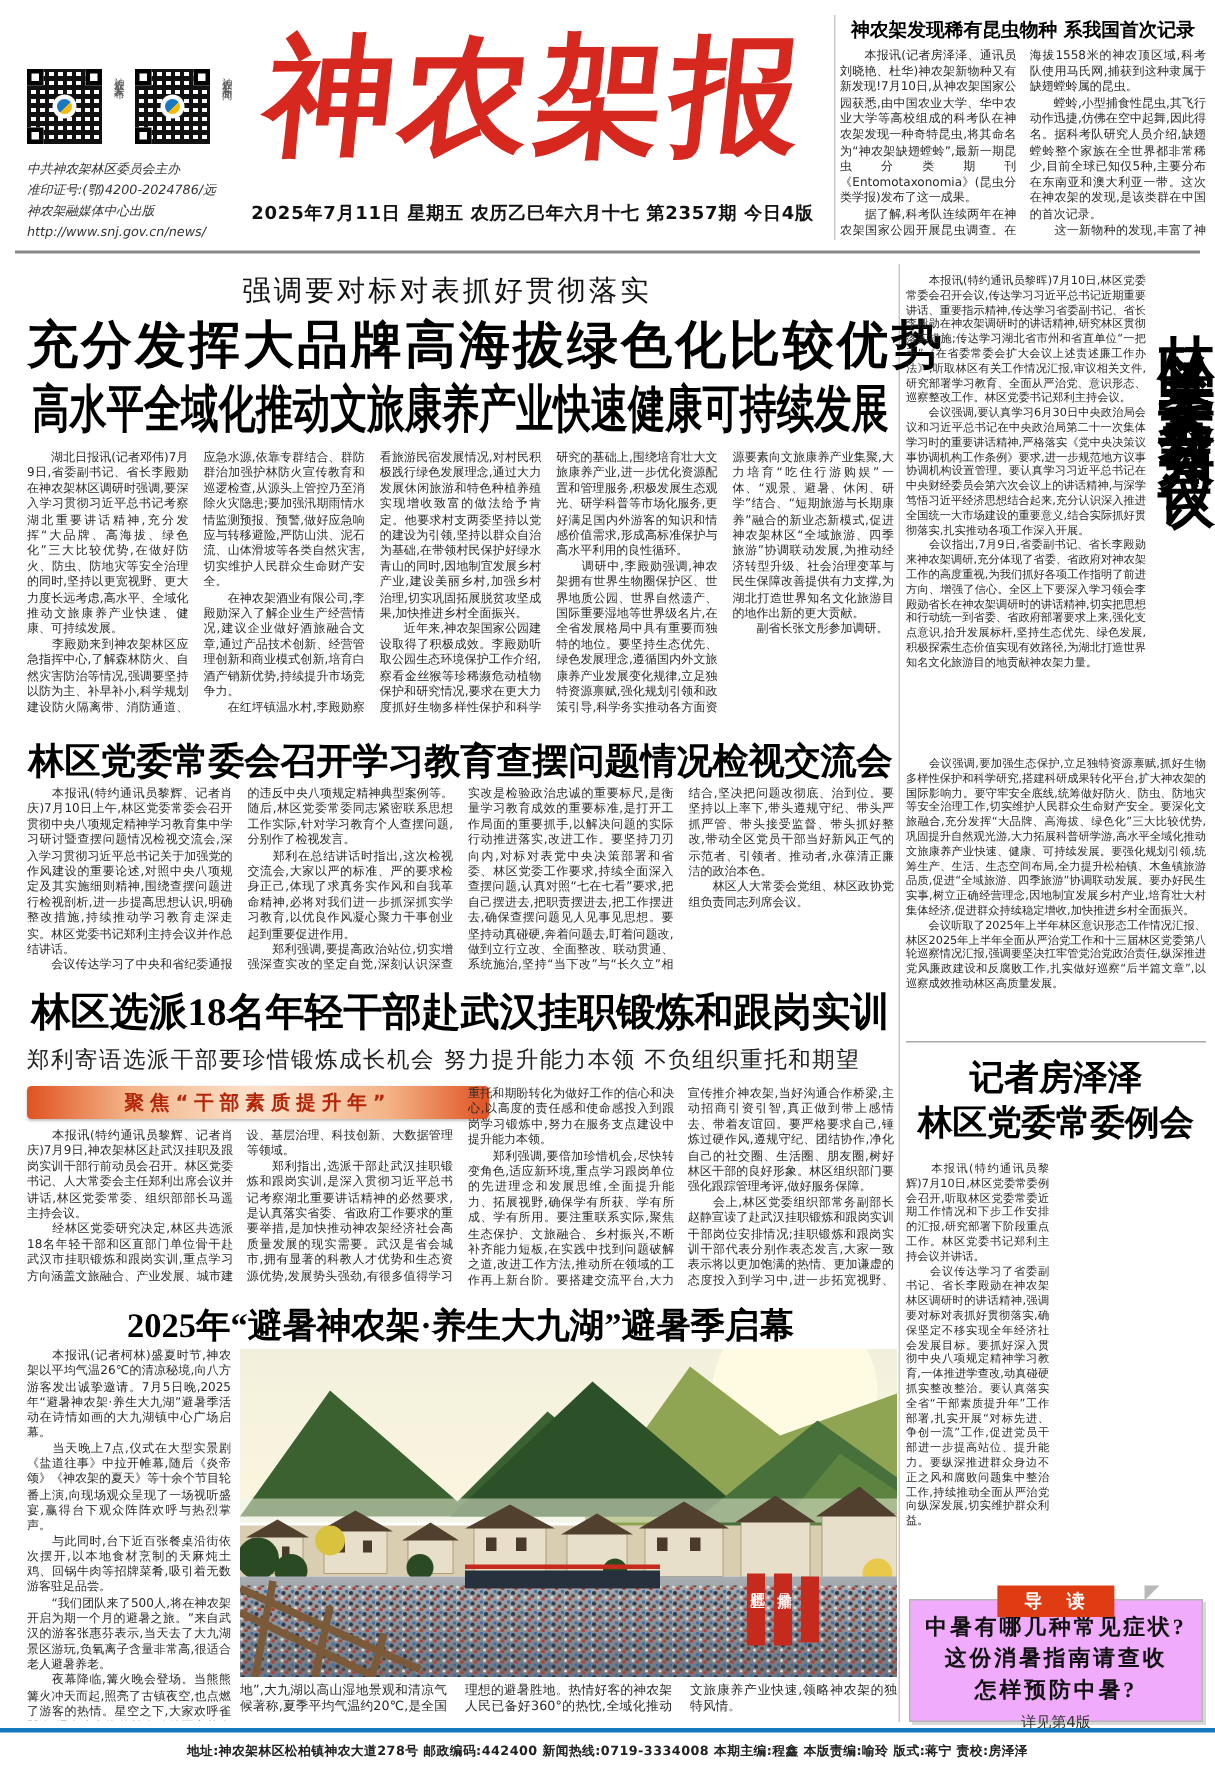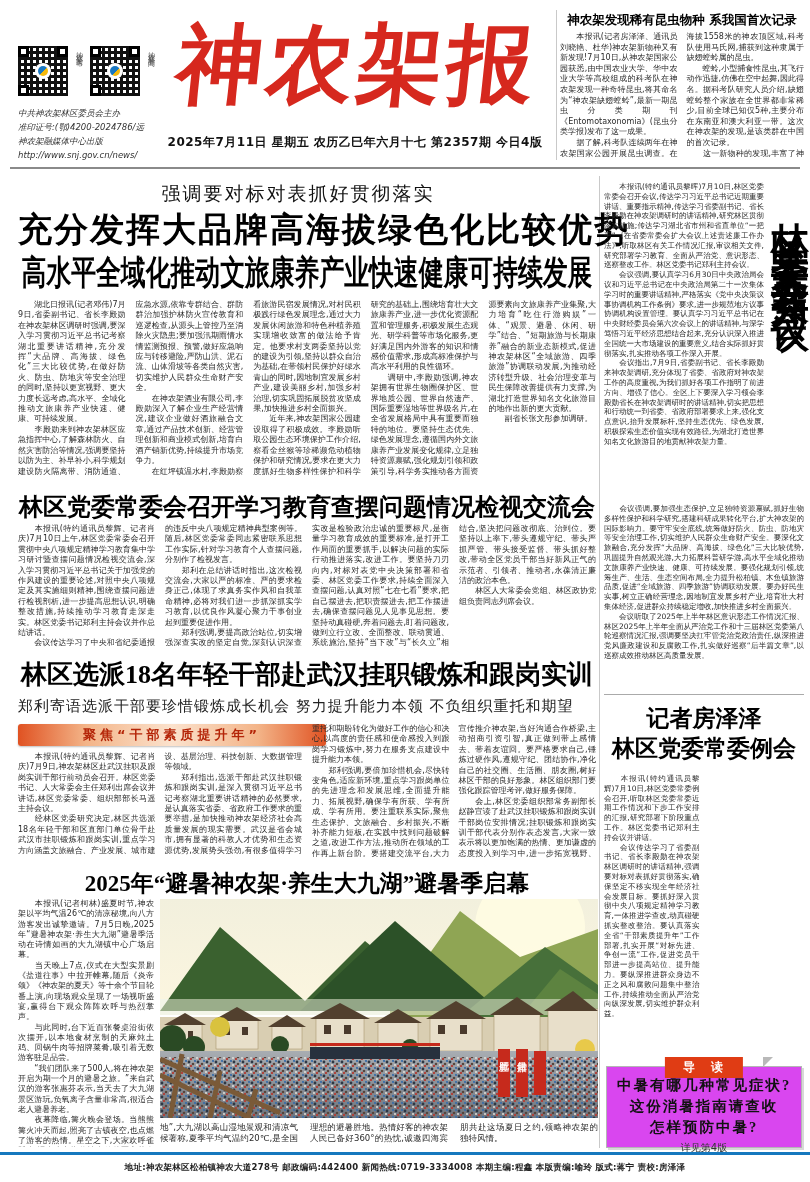"导 读" .daodu-box { background: #d946ef -> #f0abfc }
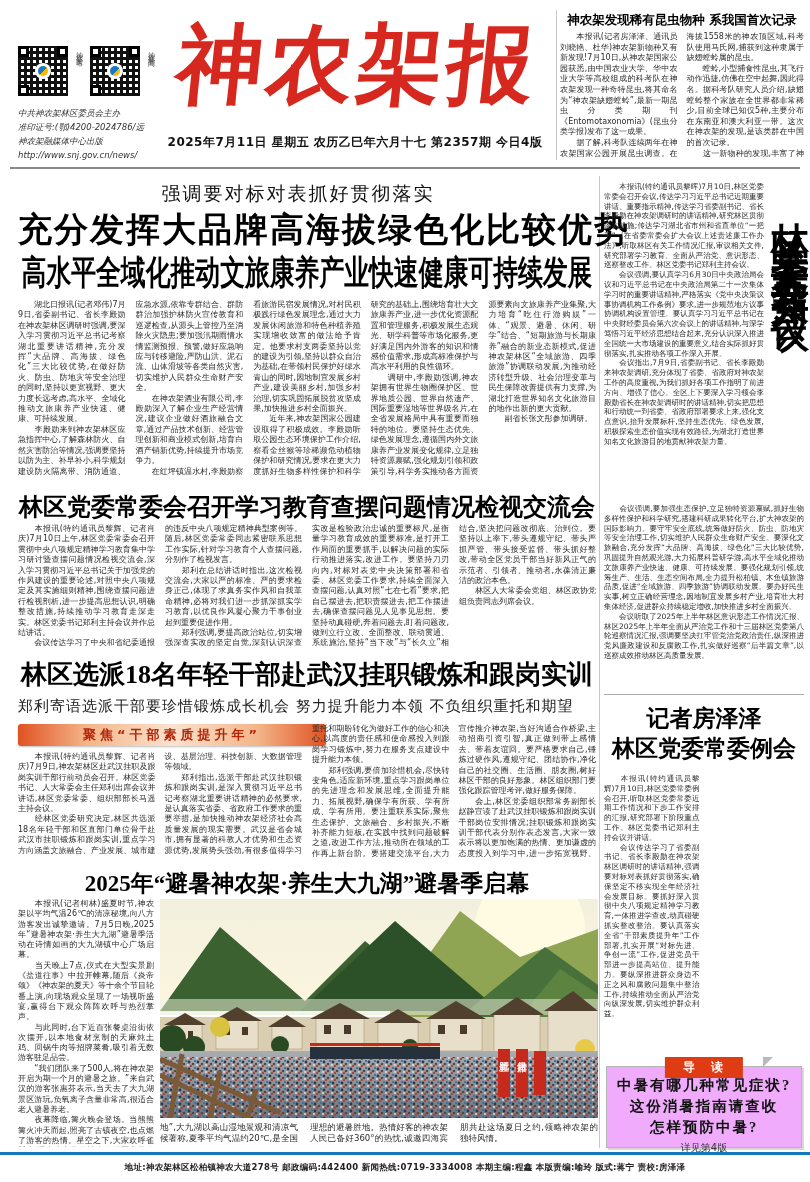"地”,大九湖以高山湿地景观和清凉气候著称,夏季平均气温约20℃,是全国理想的避暑" div.abs { text: ,诚邀四海宾朋共赴这场夏日之约 -> ,全域化推动文旅康养产业快速 }
